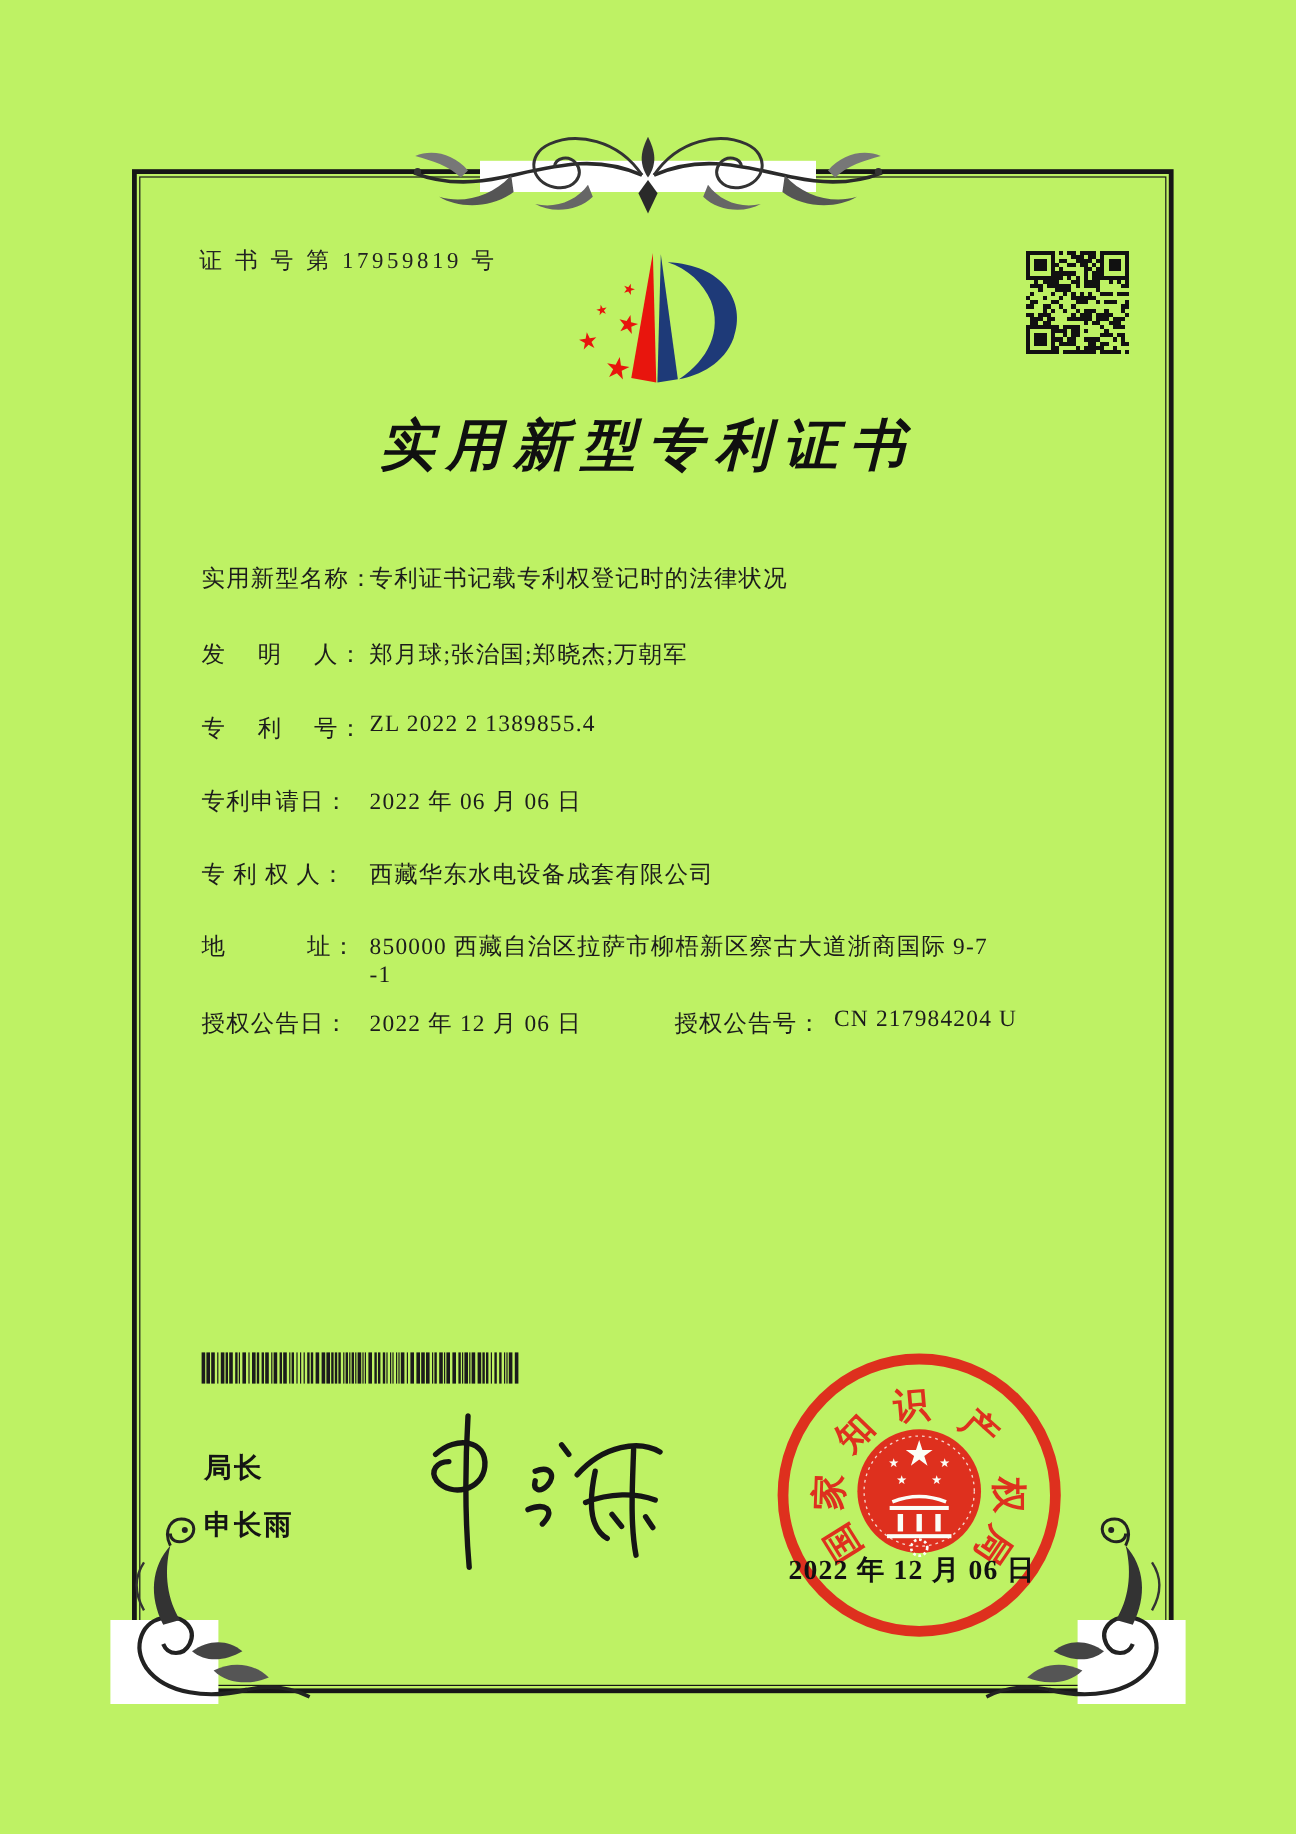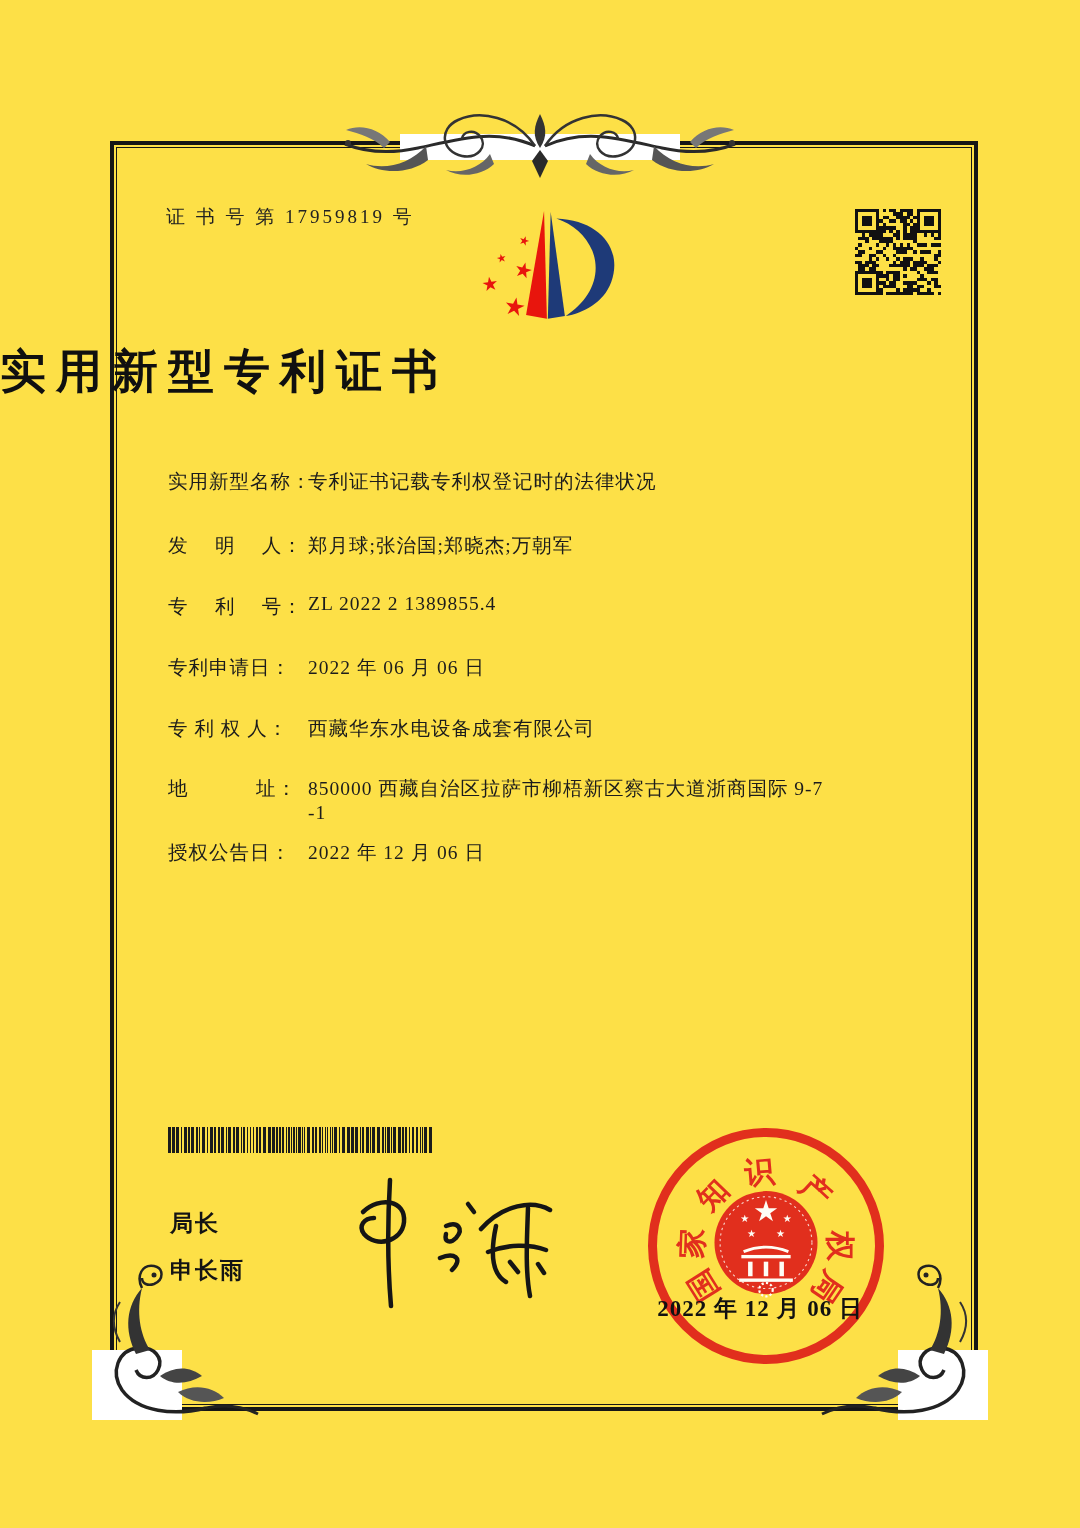"证 书 号 第 17959819" .page { background: #fde047 -> #bef264 }
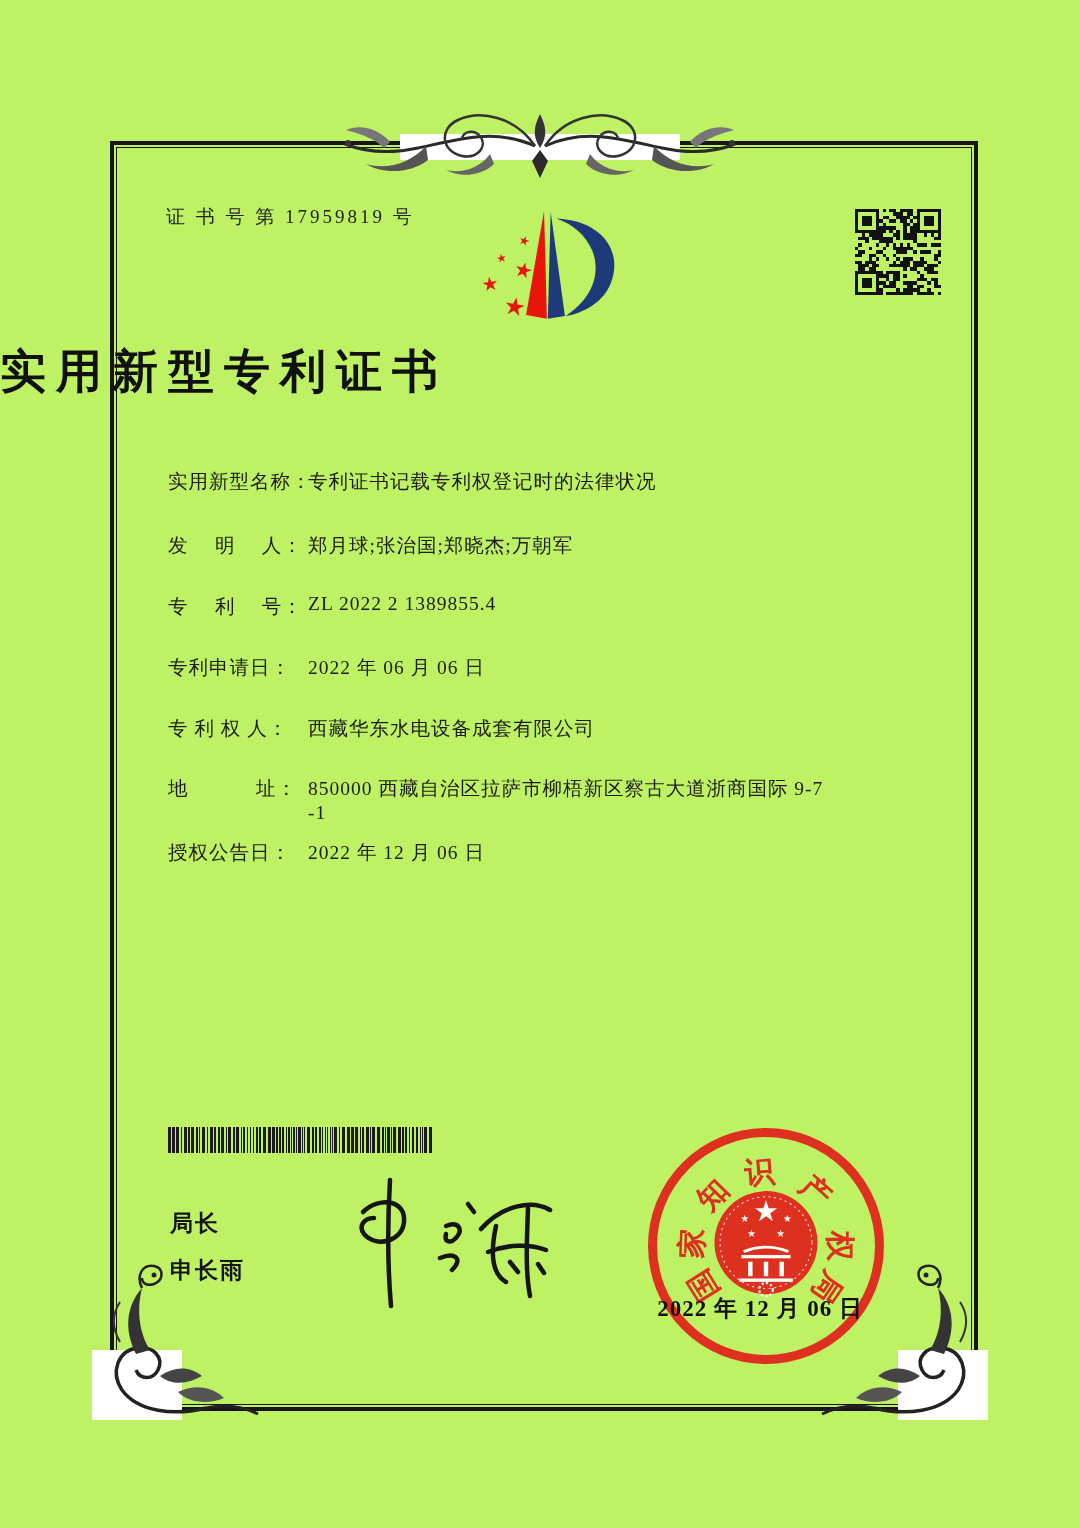"实用新型专利证书" .title { font-style: none -> italic; text-align: none -> center }
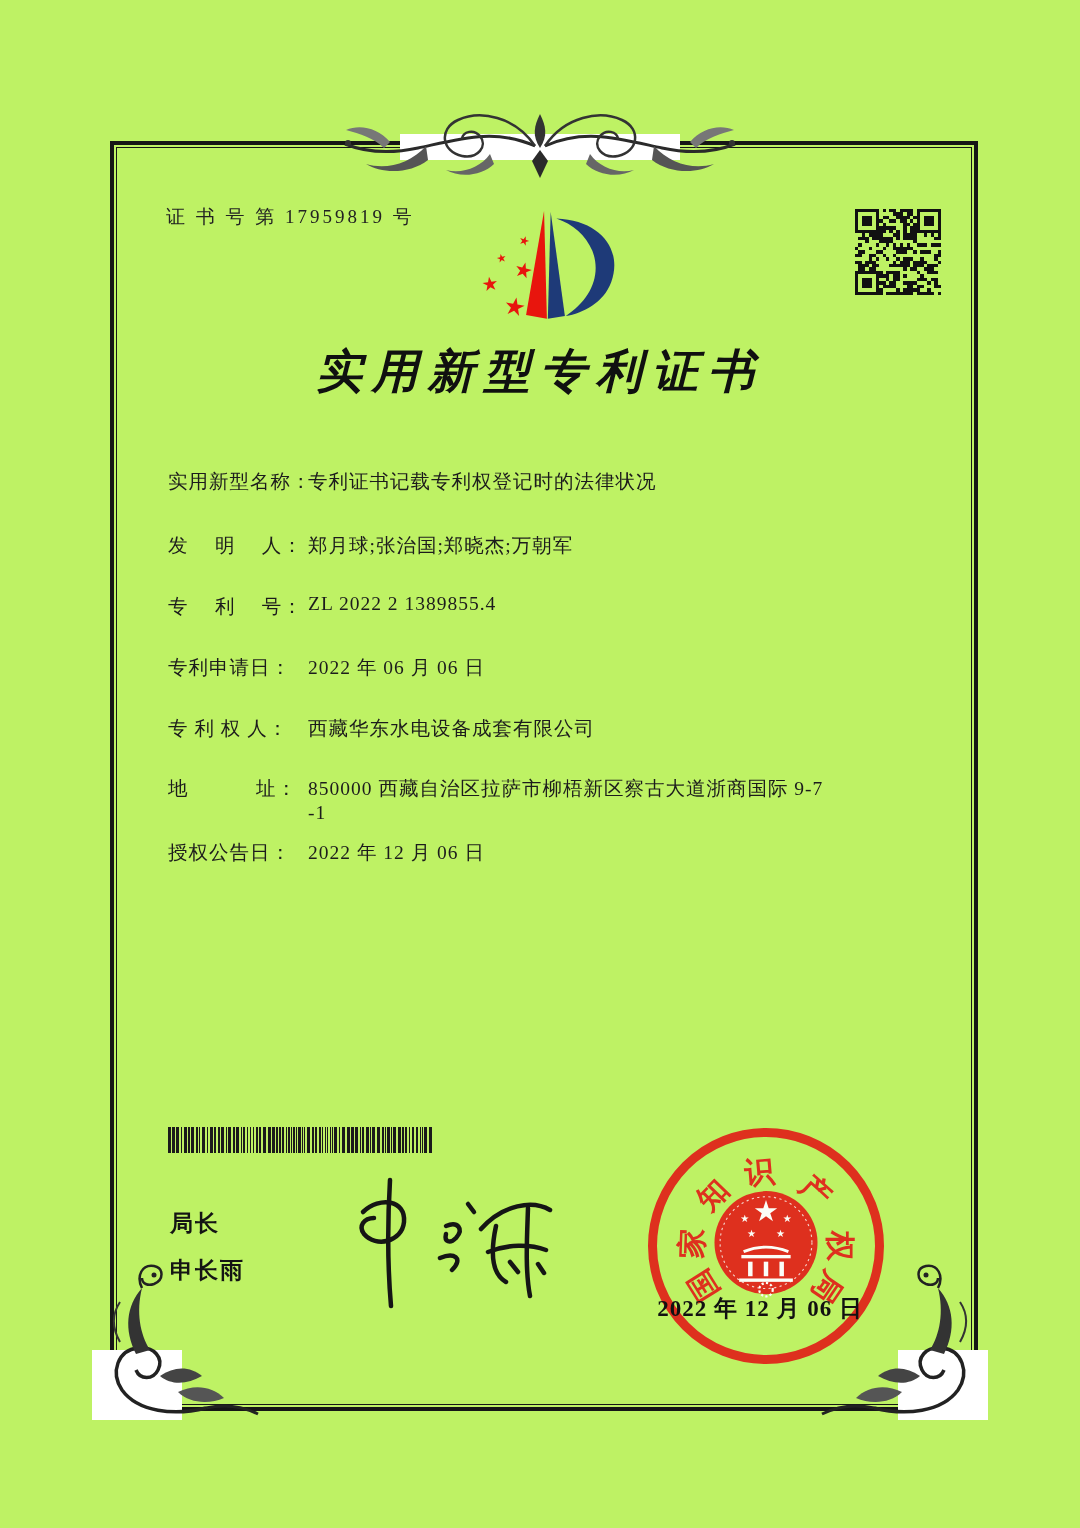"授权公告号： CN 217984204 U" span.grant-right { html: none -> <span> <span>授权公告号：</span><span>CN 217984204 U</span> </span> }
